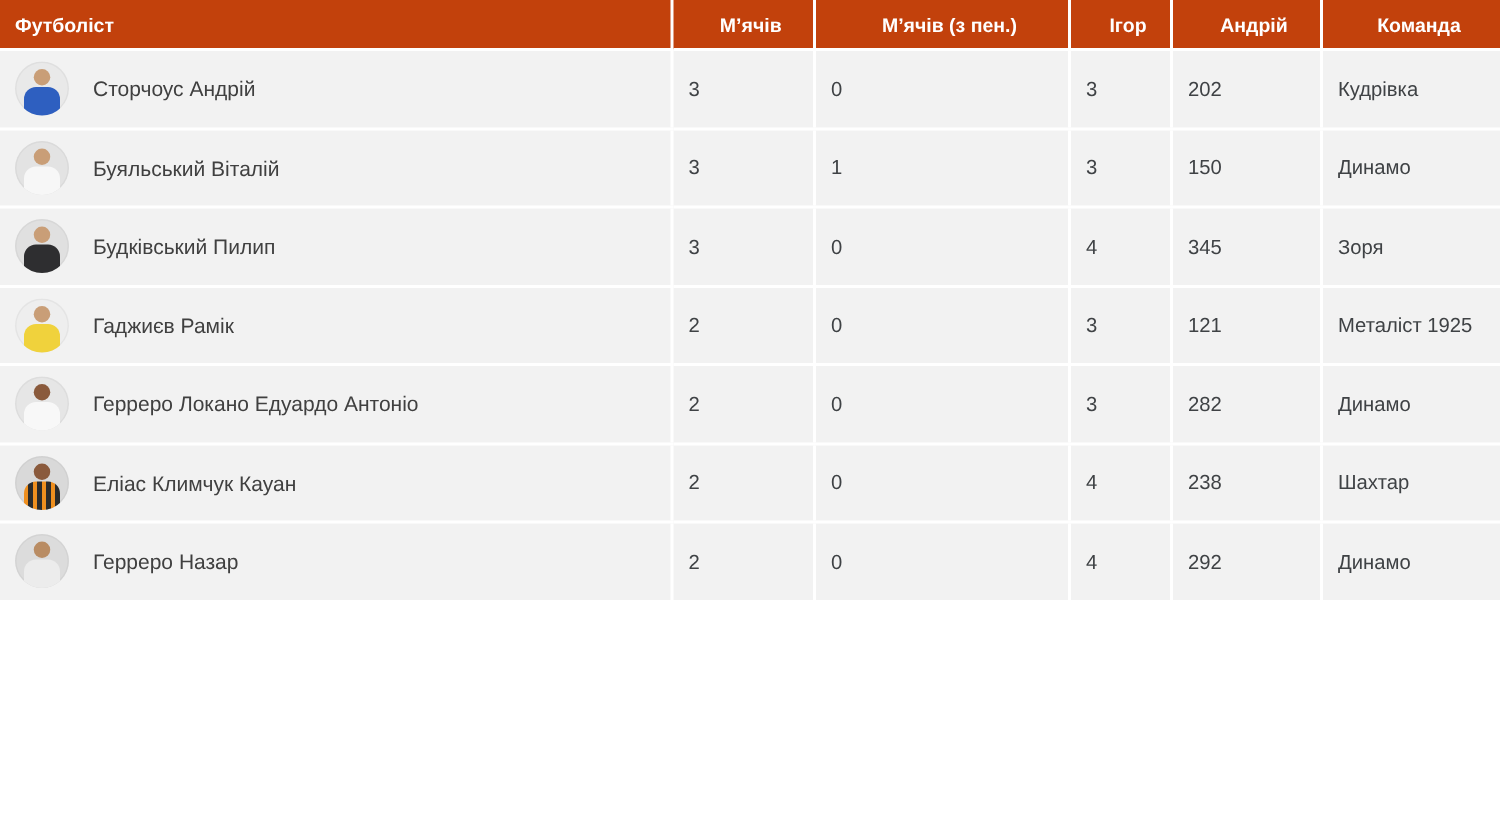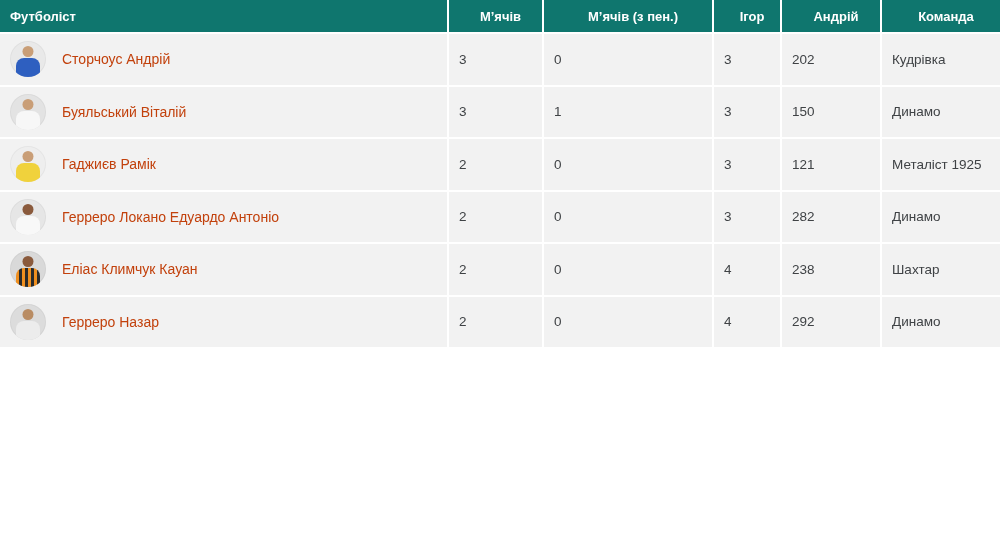"Футболіст" thead th { background: #0f766e -> #c2410c }
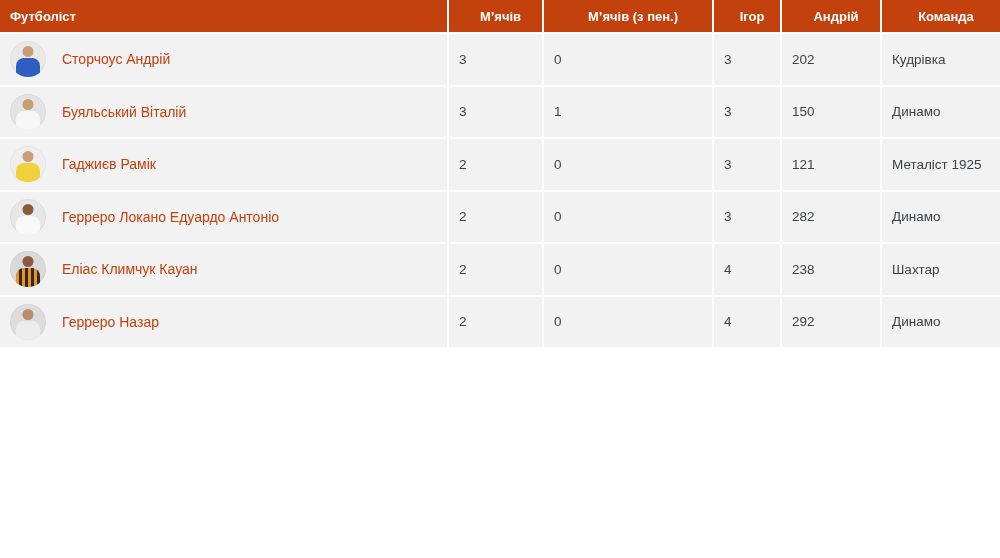"Сторчоус Андрій" .player-link { color: #c2410c -> #404040 }
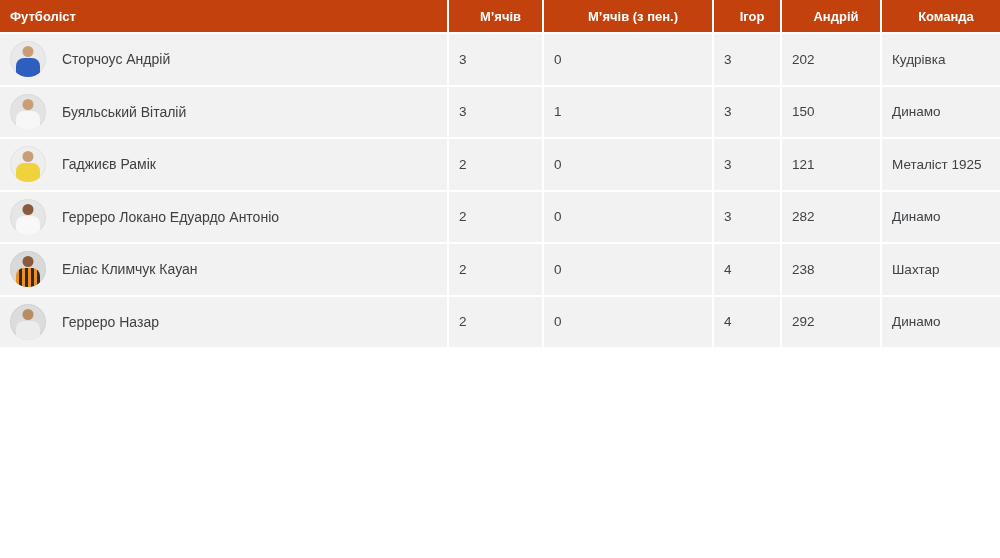"Будківський Пилип" tr { html: none -> <tr> <td> <div> <span> <span></span> <span></span> </span> <a>Будківський Пилип</a> </div> </td> <td>3</td> <td>0</td> <td>4</td> <td>345</td> <td>Зоря</td> </tr> }
